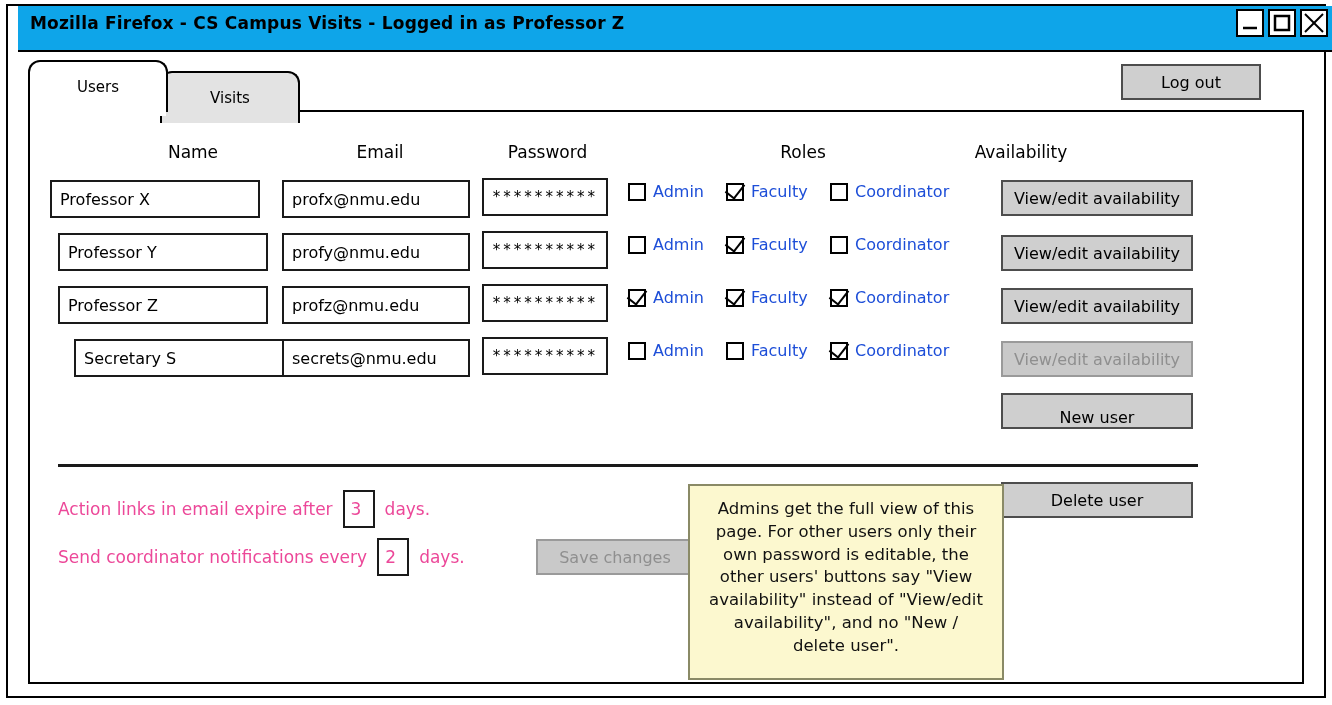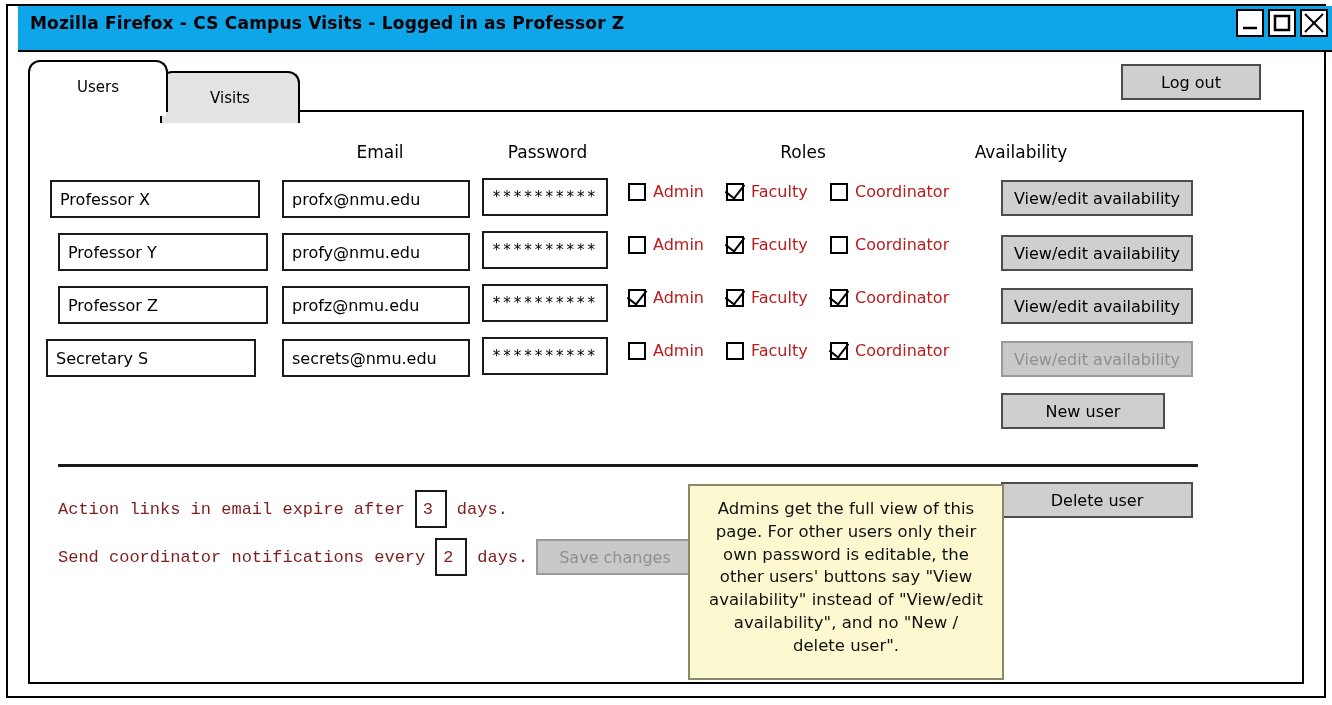"Name" div.col-head { html: none -> <div>Name</div> }
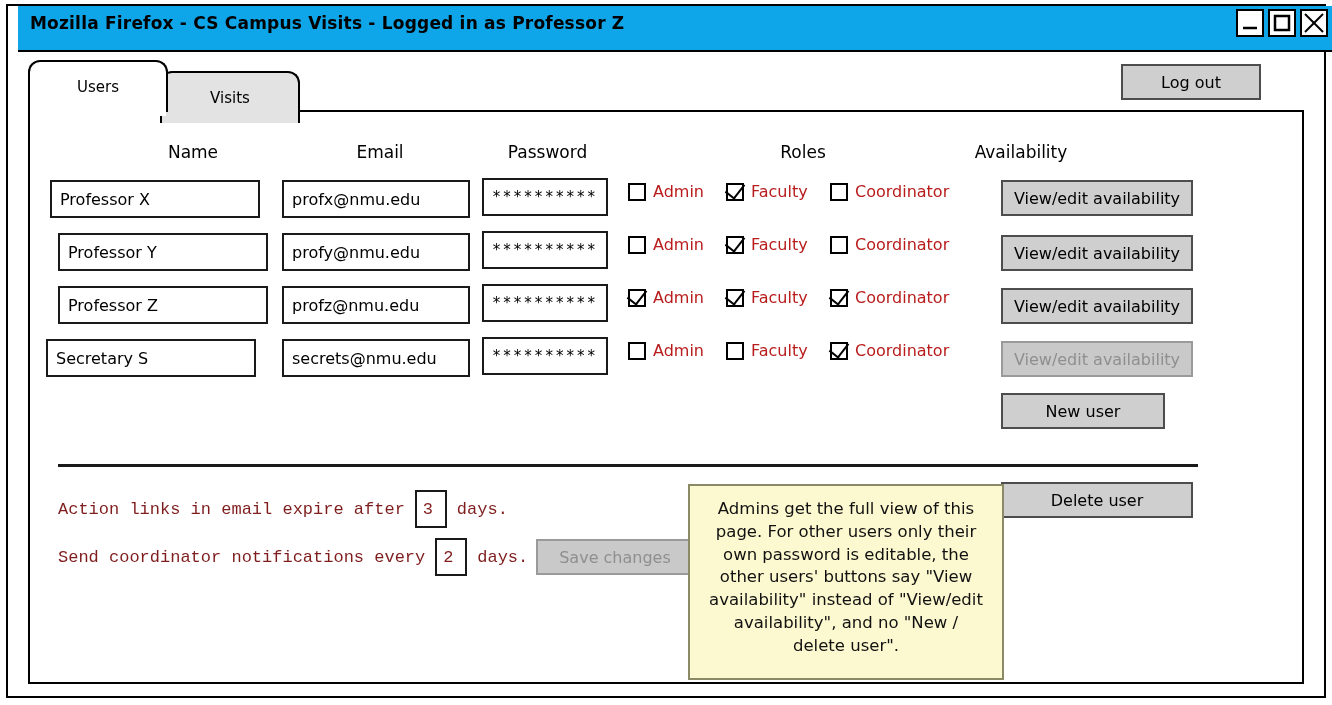"Admin" .cb-wrap { color: #b91c1c -> #1d4ed8 }
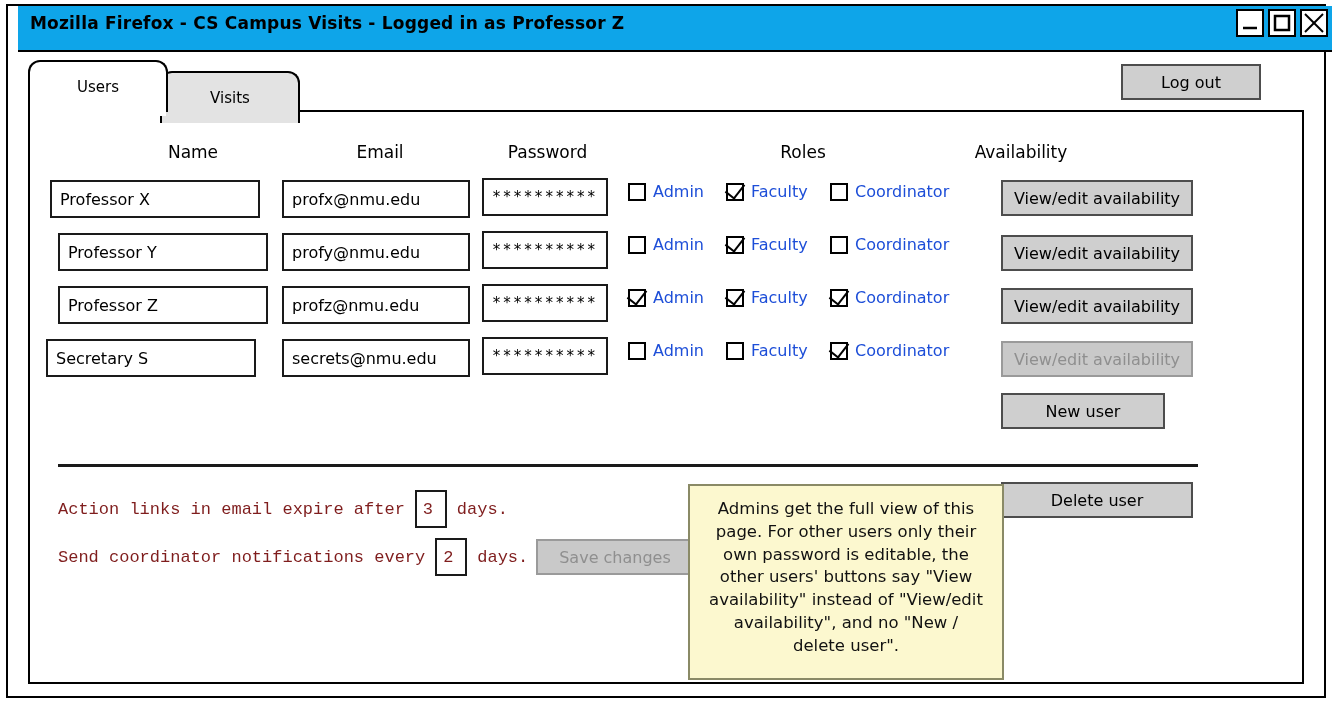"Secretary S" div.field { left: 16px -> 44px }
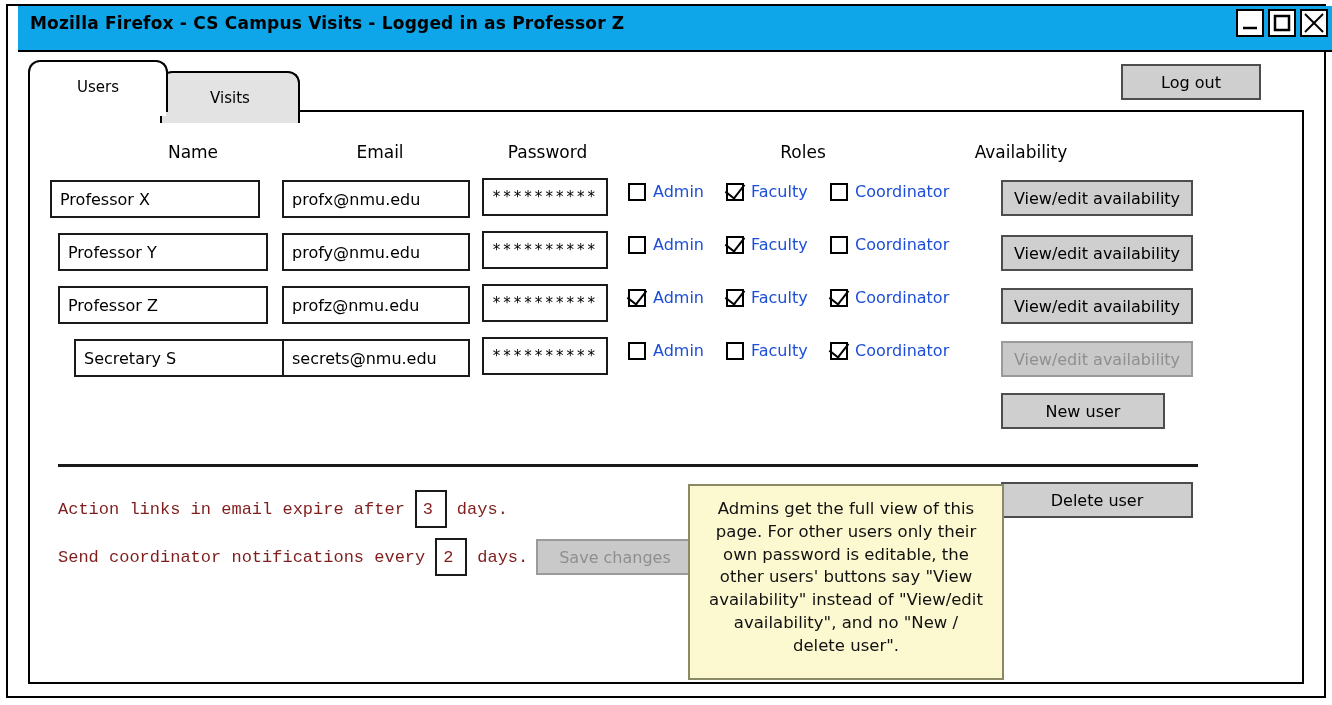"New user" .newuser-btn { align-items: none -> flex-end; width: 164px -> 192px }
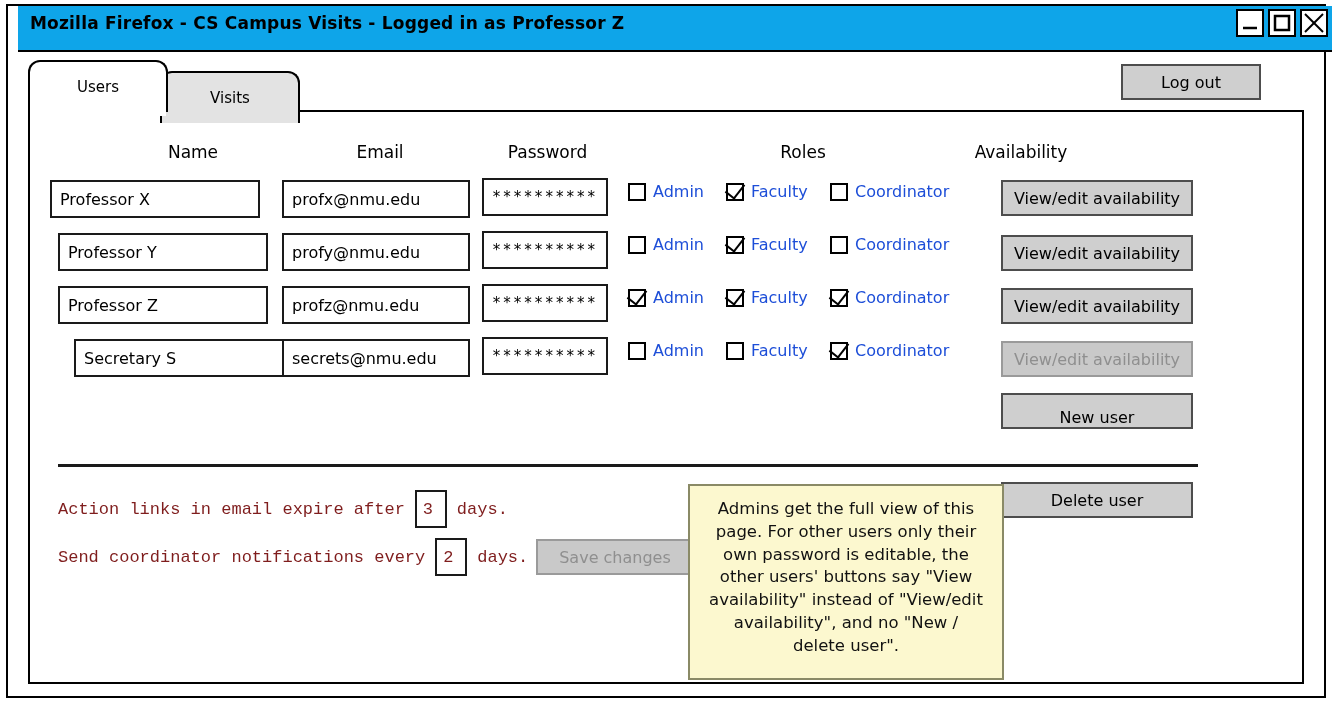"Action links in email expire" .setting-row { color: #7f1d1d -> #ec4899; font-family: Liberation Mono, monospace -> none }
